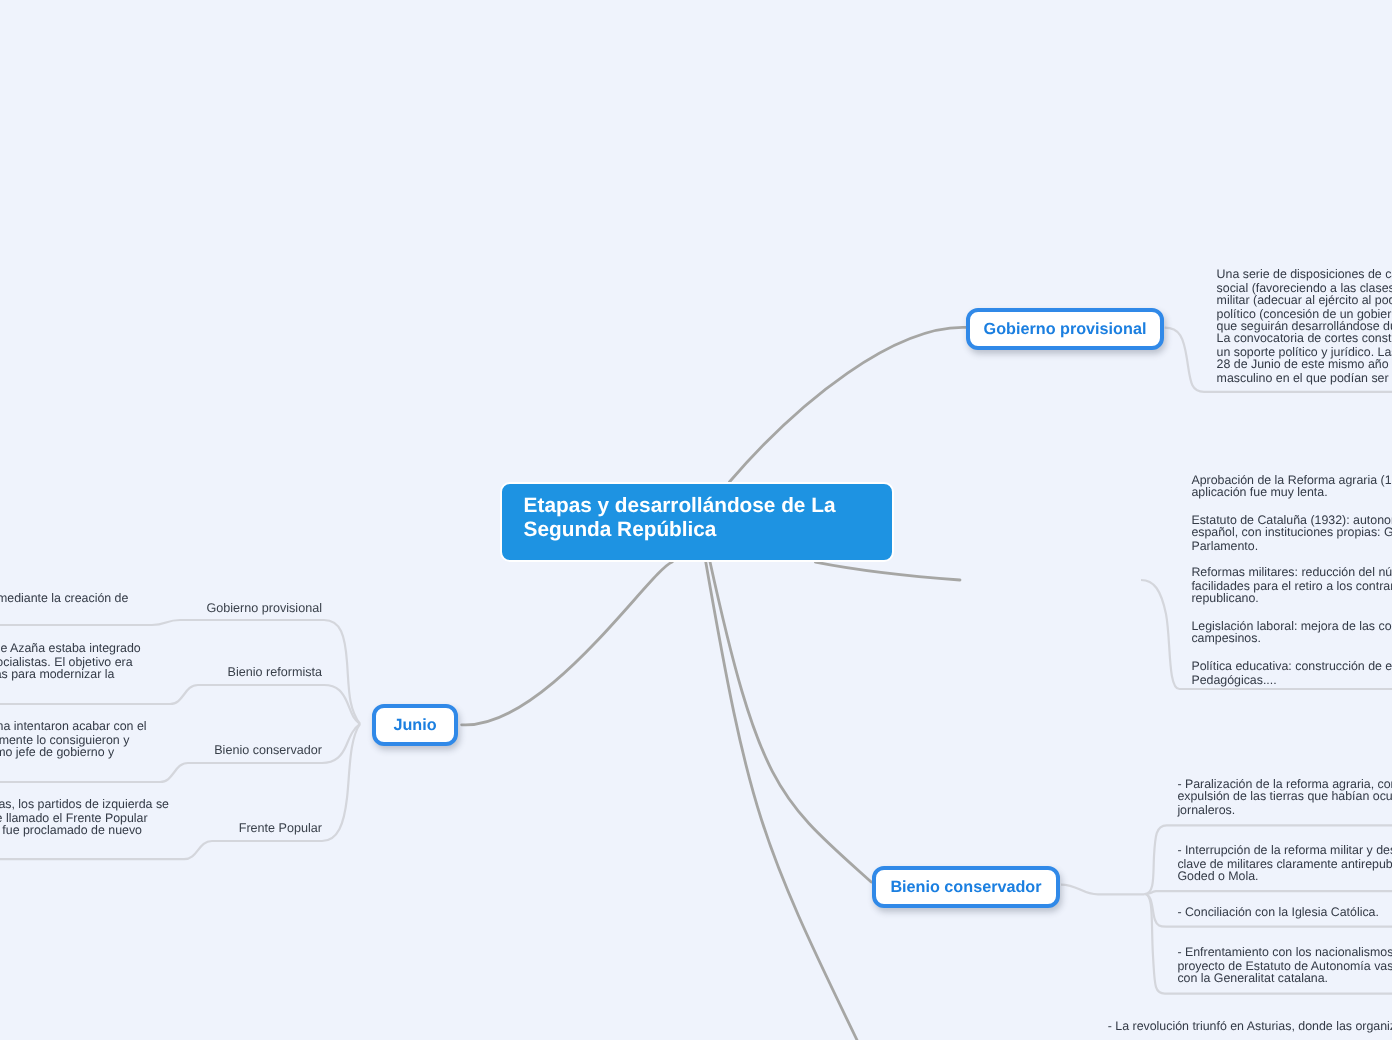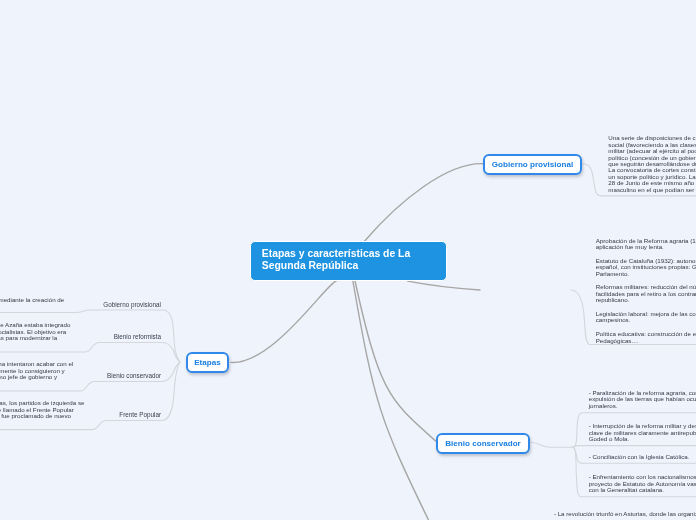"Etapas y características de La" span { text: características -> desarrollándose }
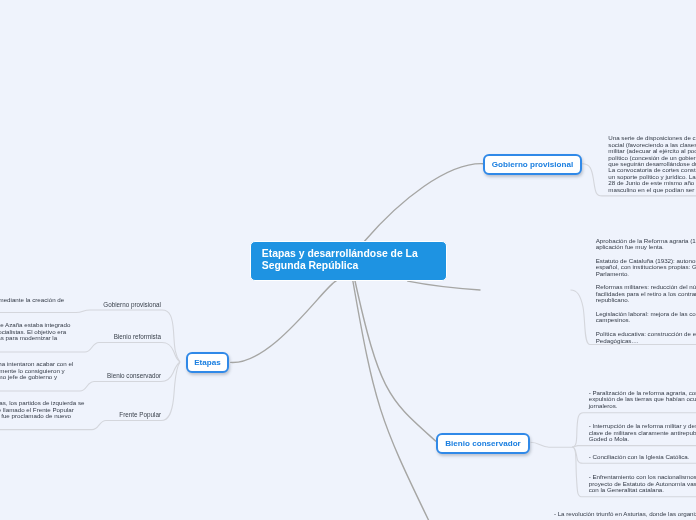"Etapas" span { text: Etapas -> Junio }
